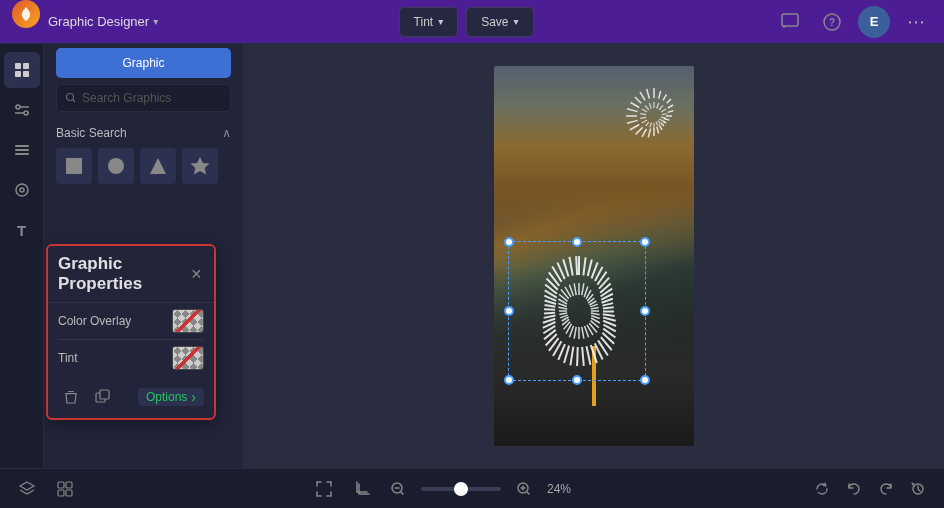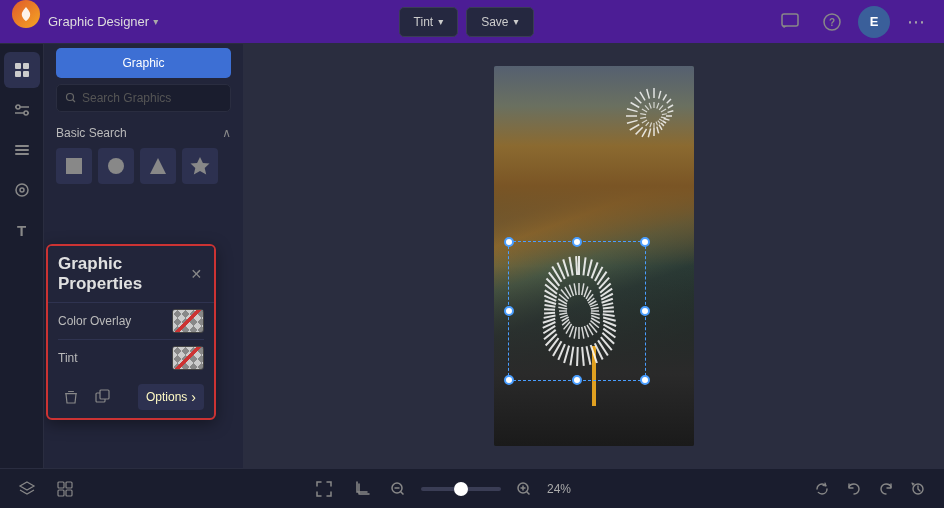"Options" .gp-options-btn { color: #fef9c3 -> #22c55e; height: 26px -> 18px }
